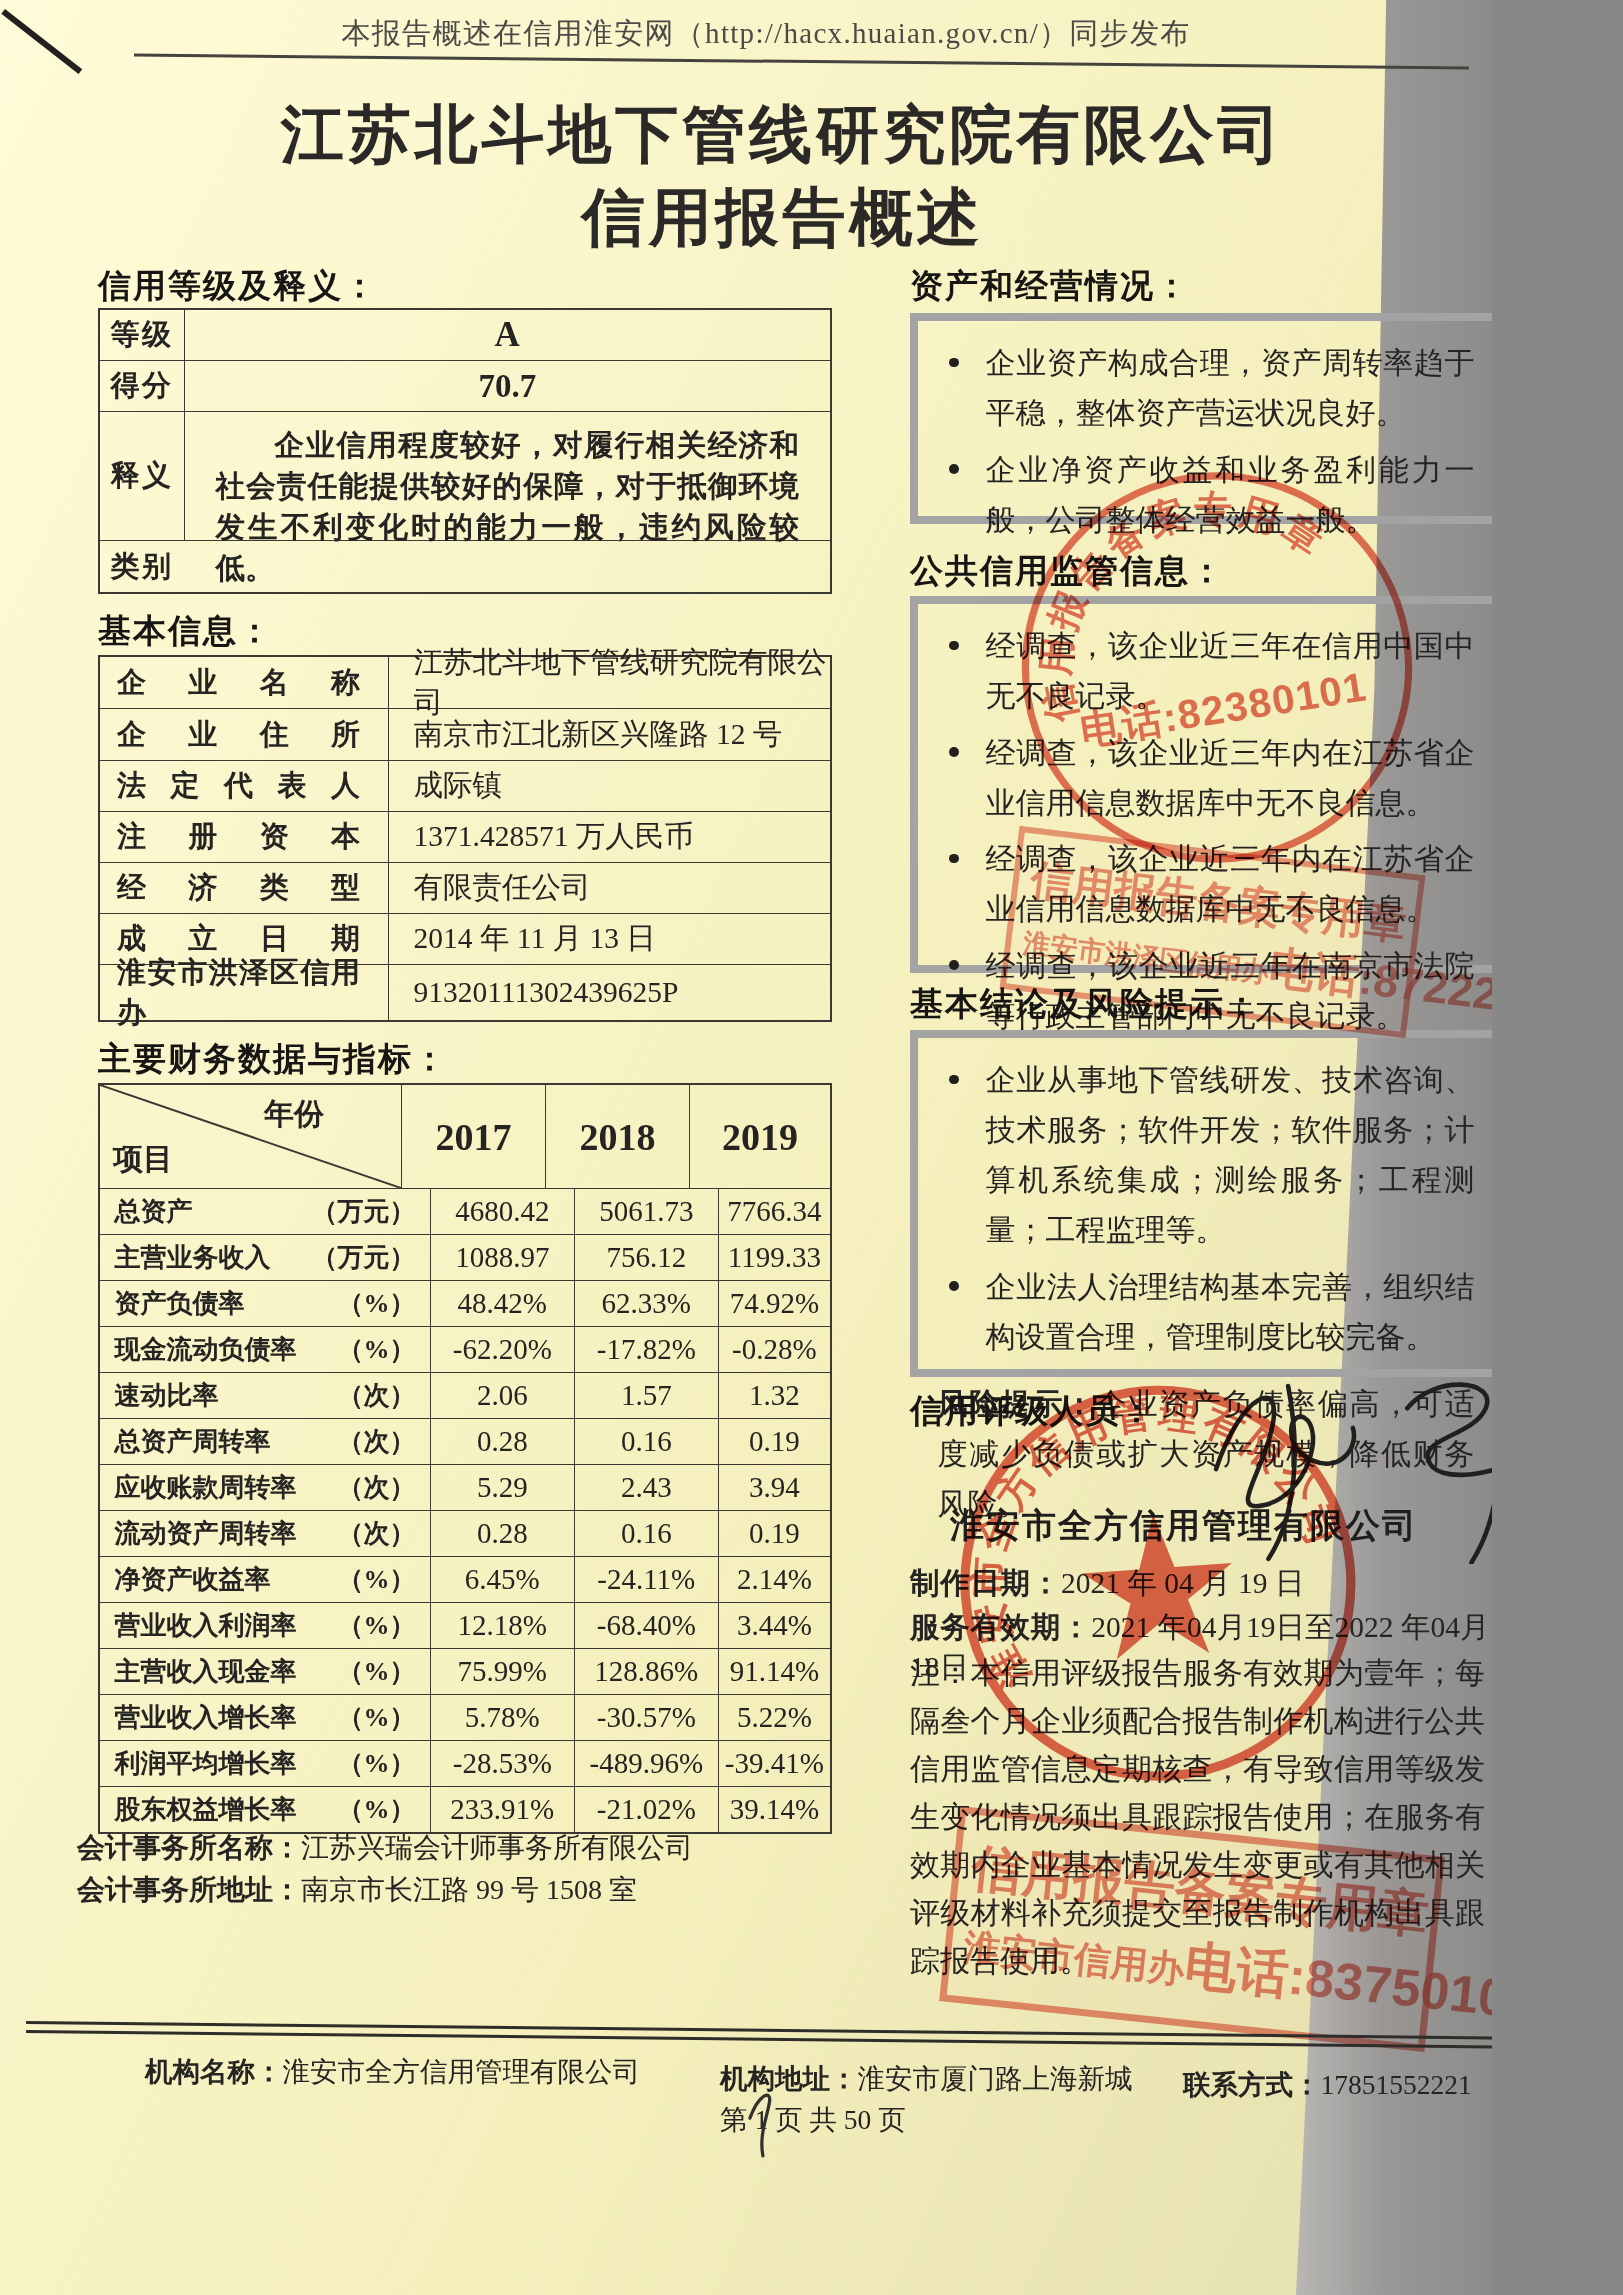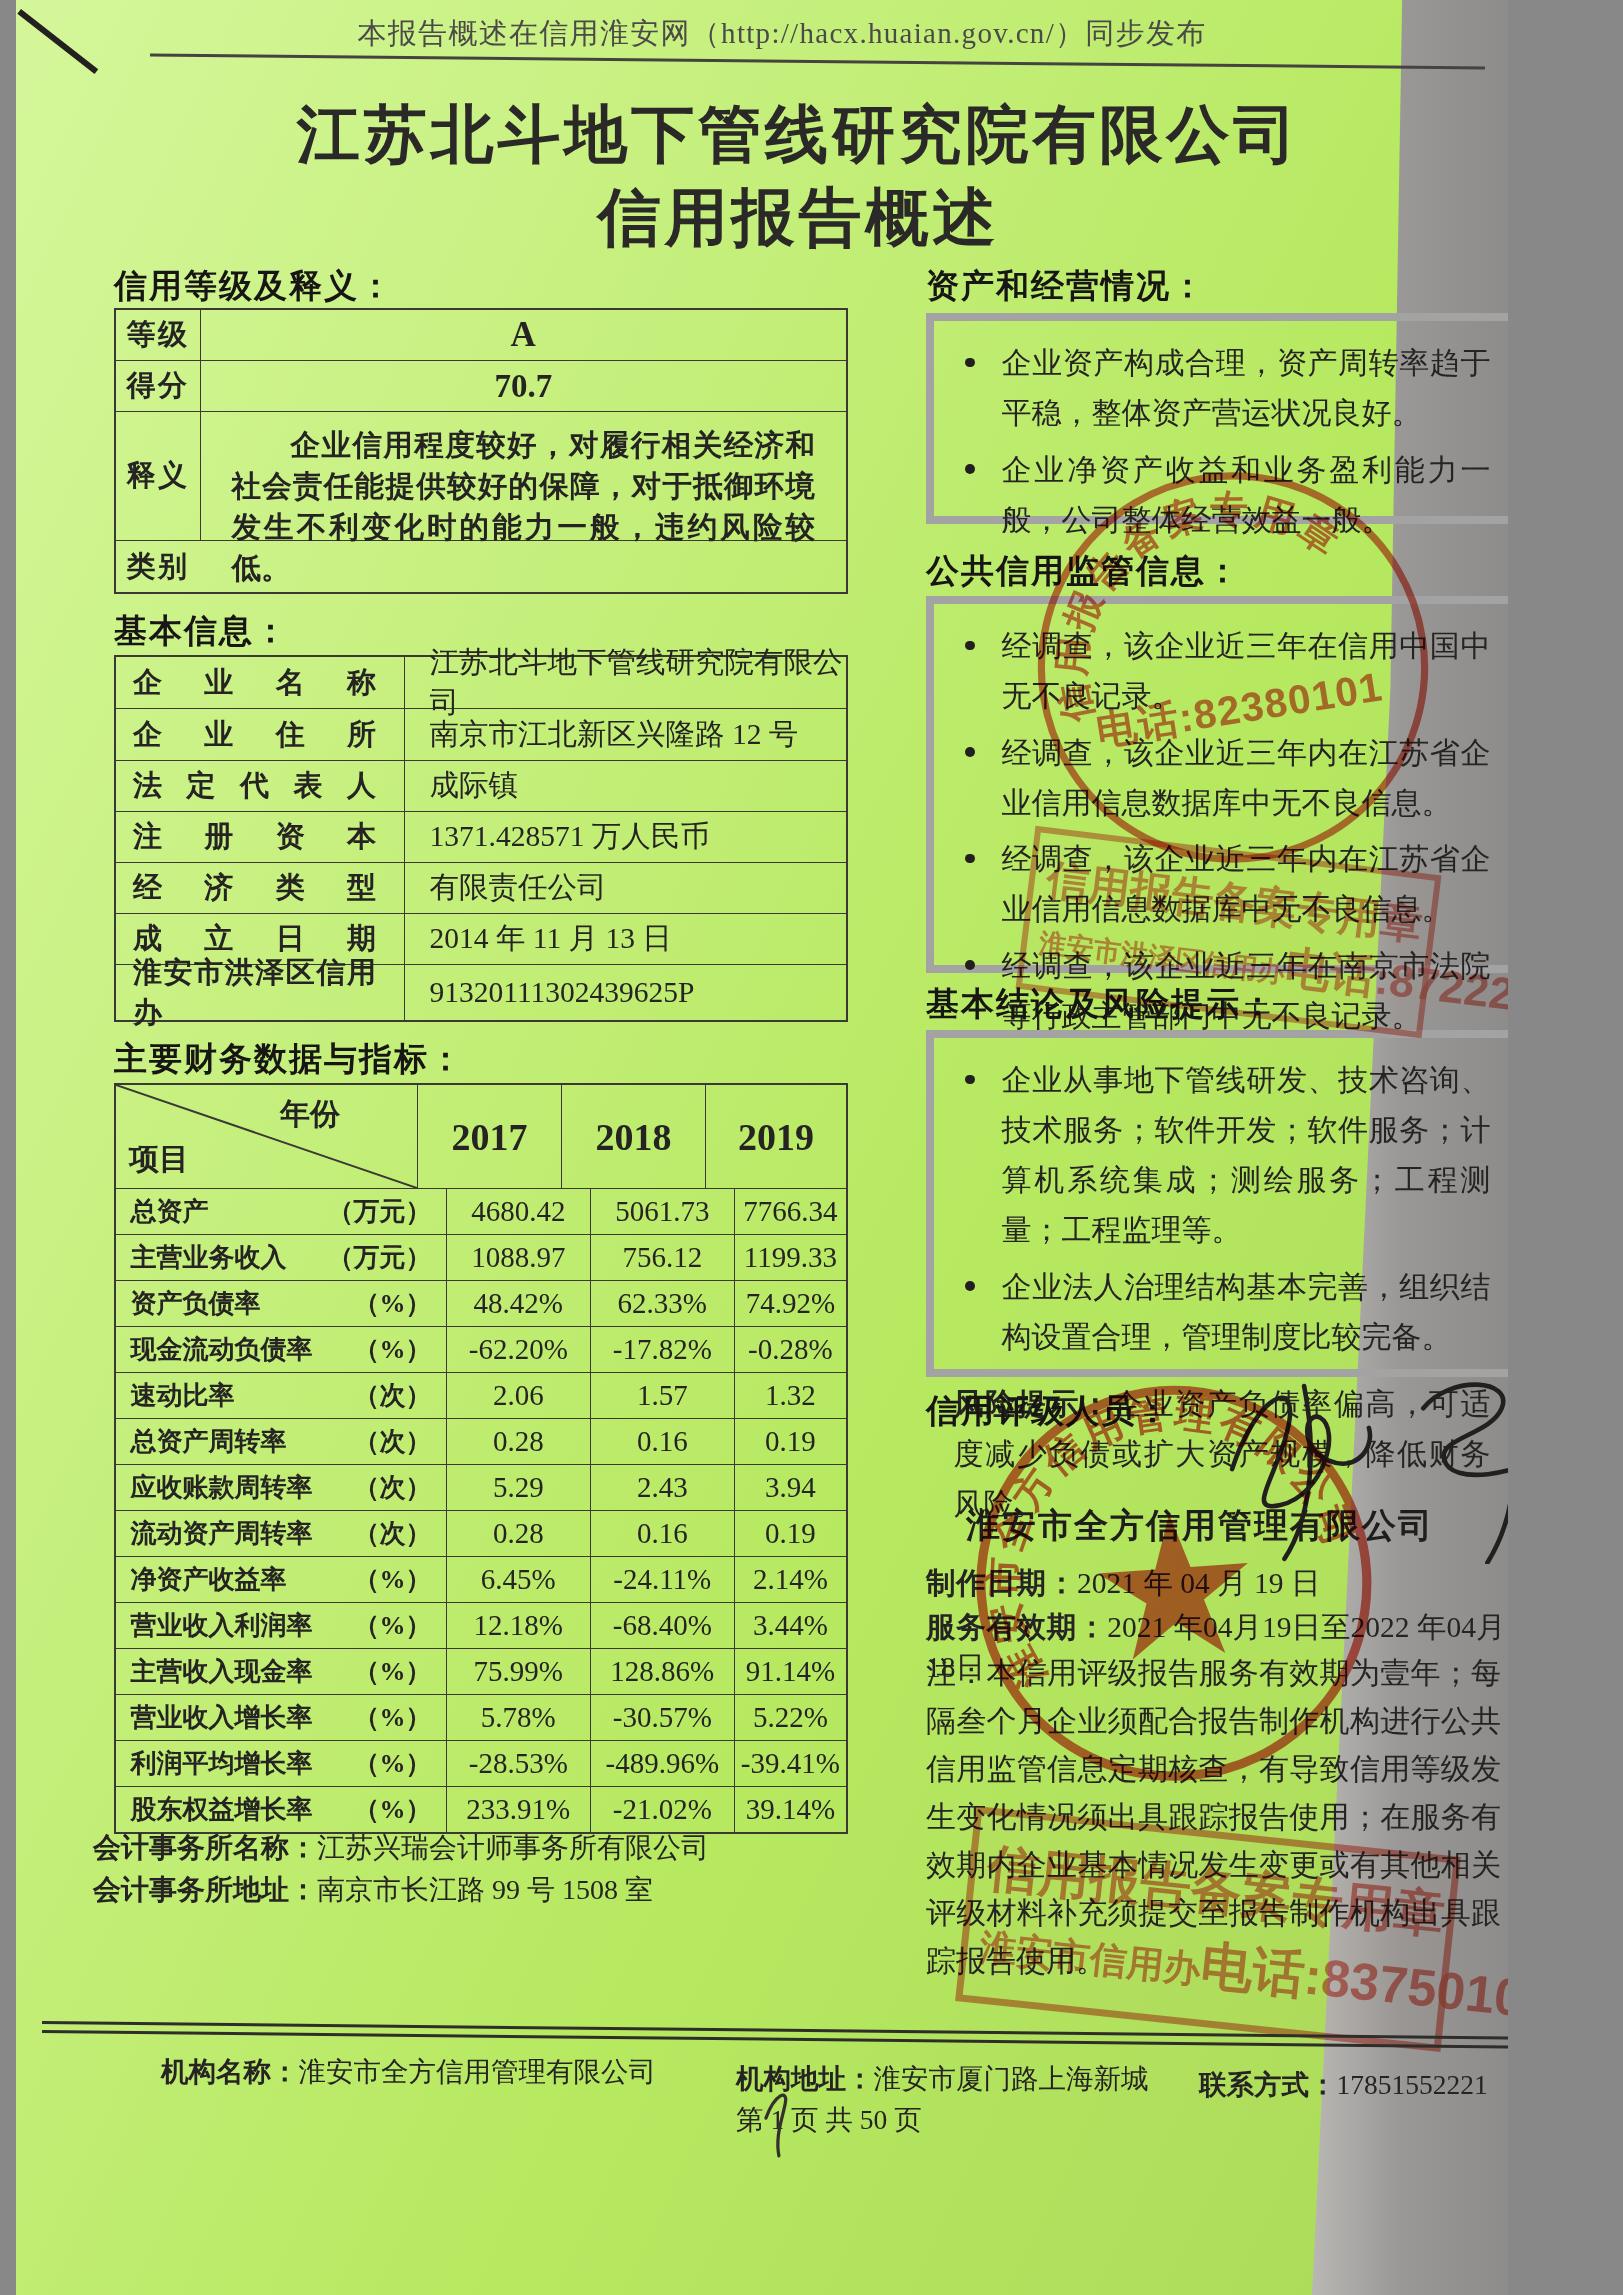"本报告概述在信用淮安网（http://hacx.huaian.gov.cn/）同" #page { background: #bef264 -> #fef9c3; margin-left: 16px -> none }
